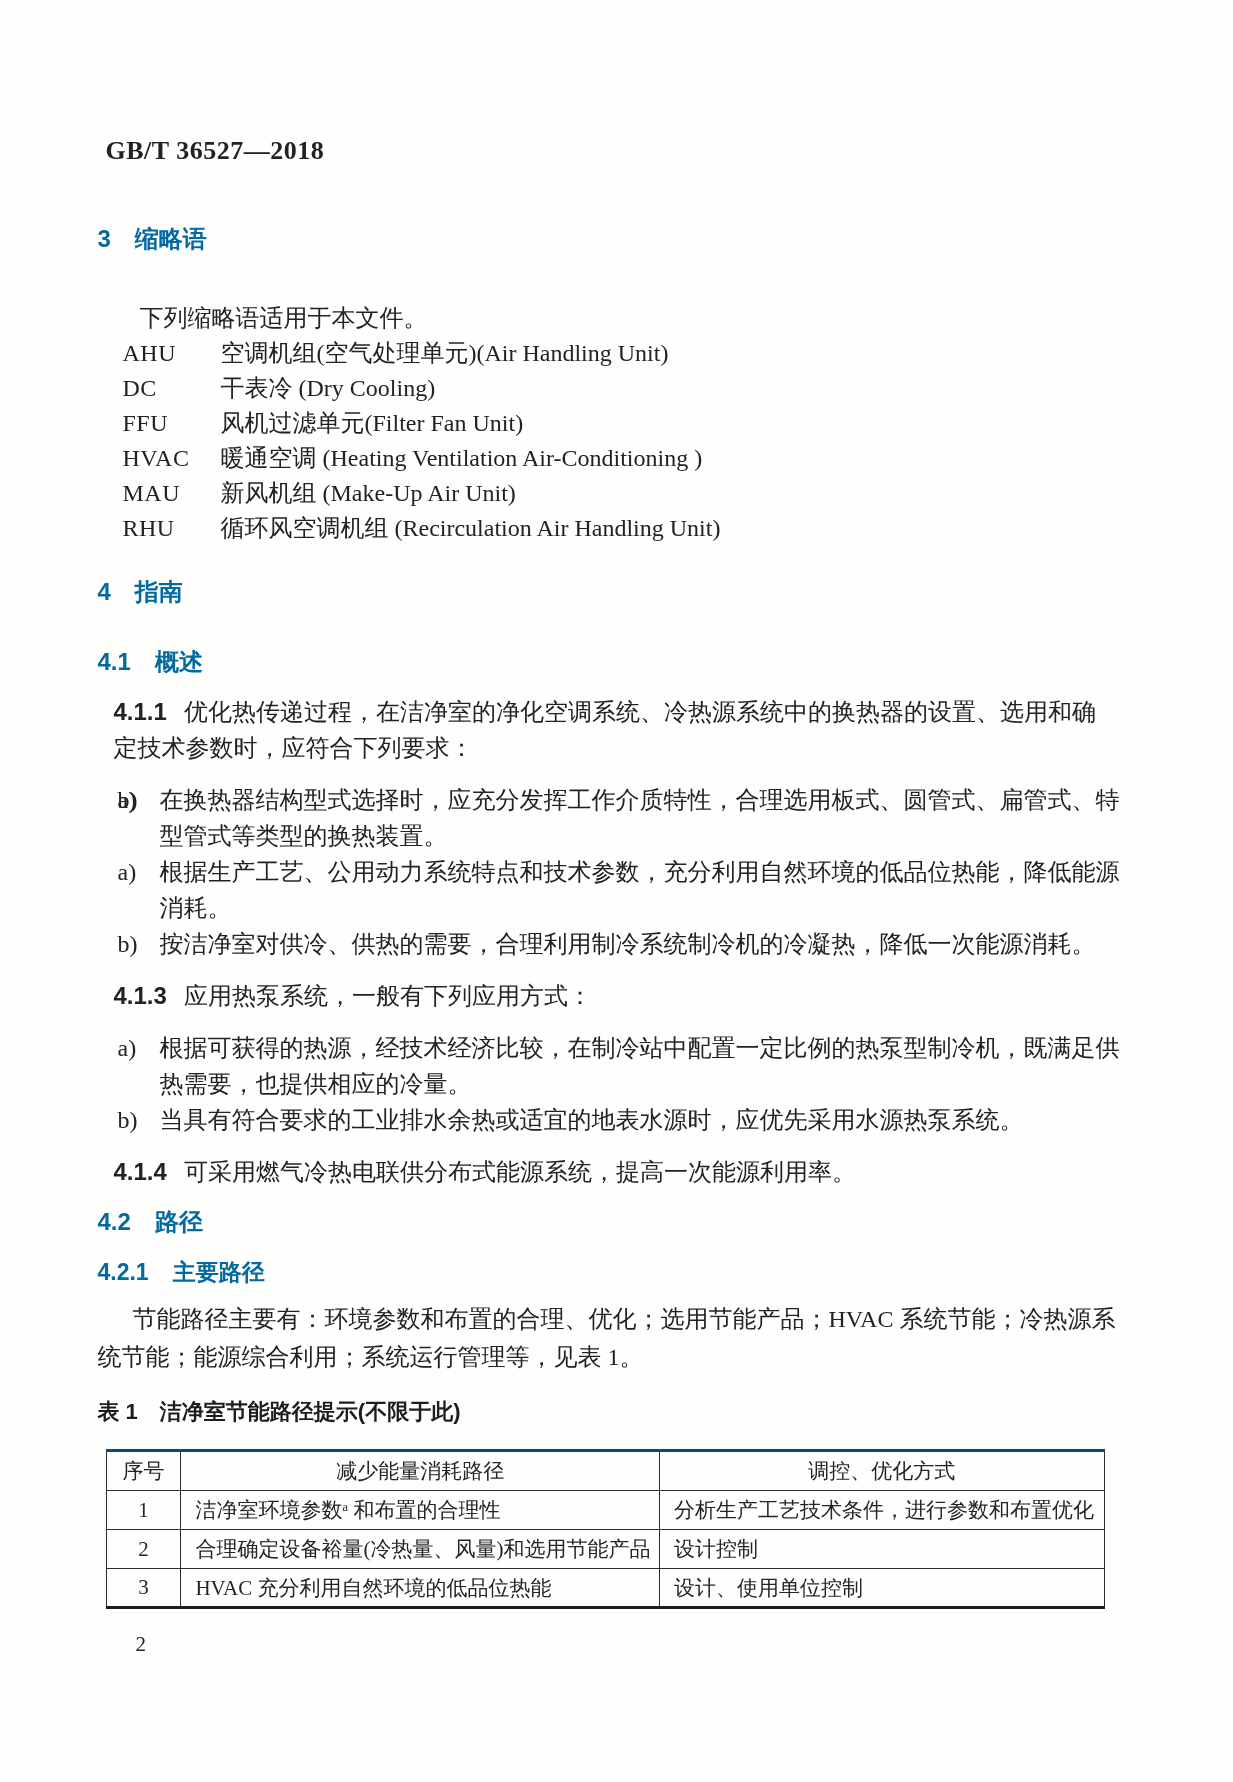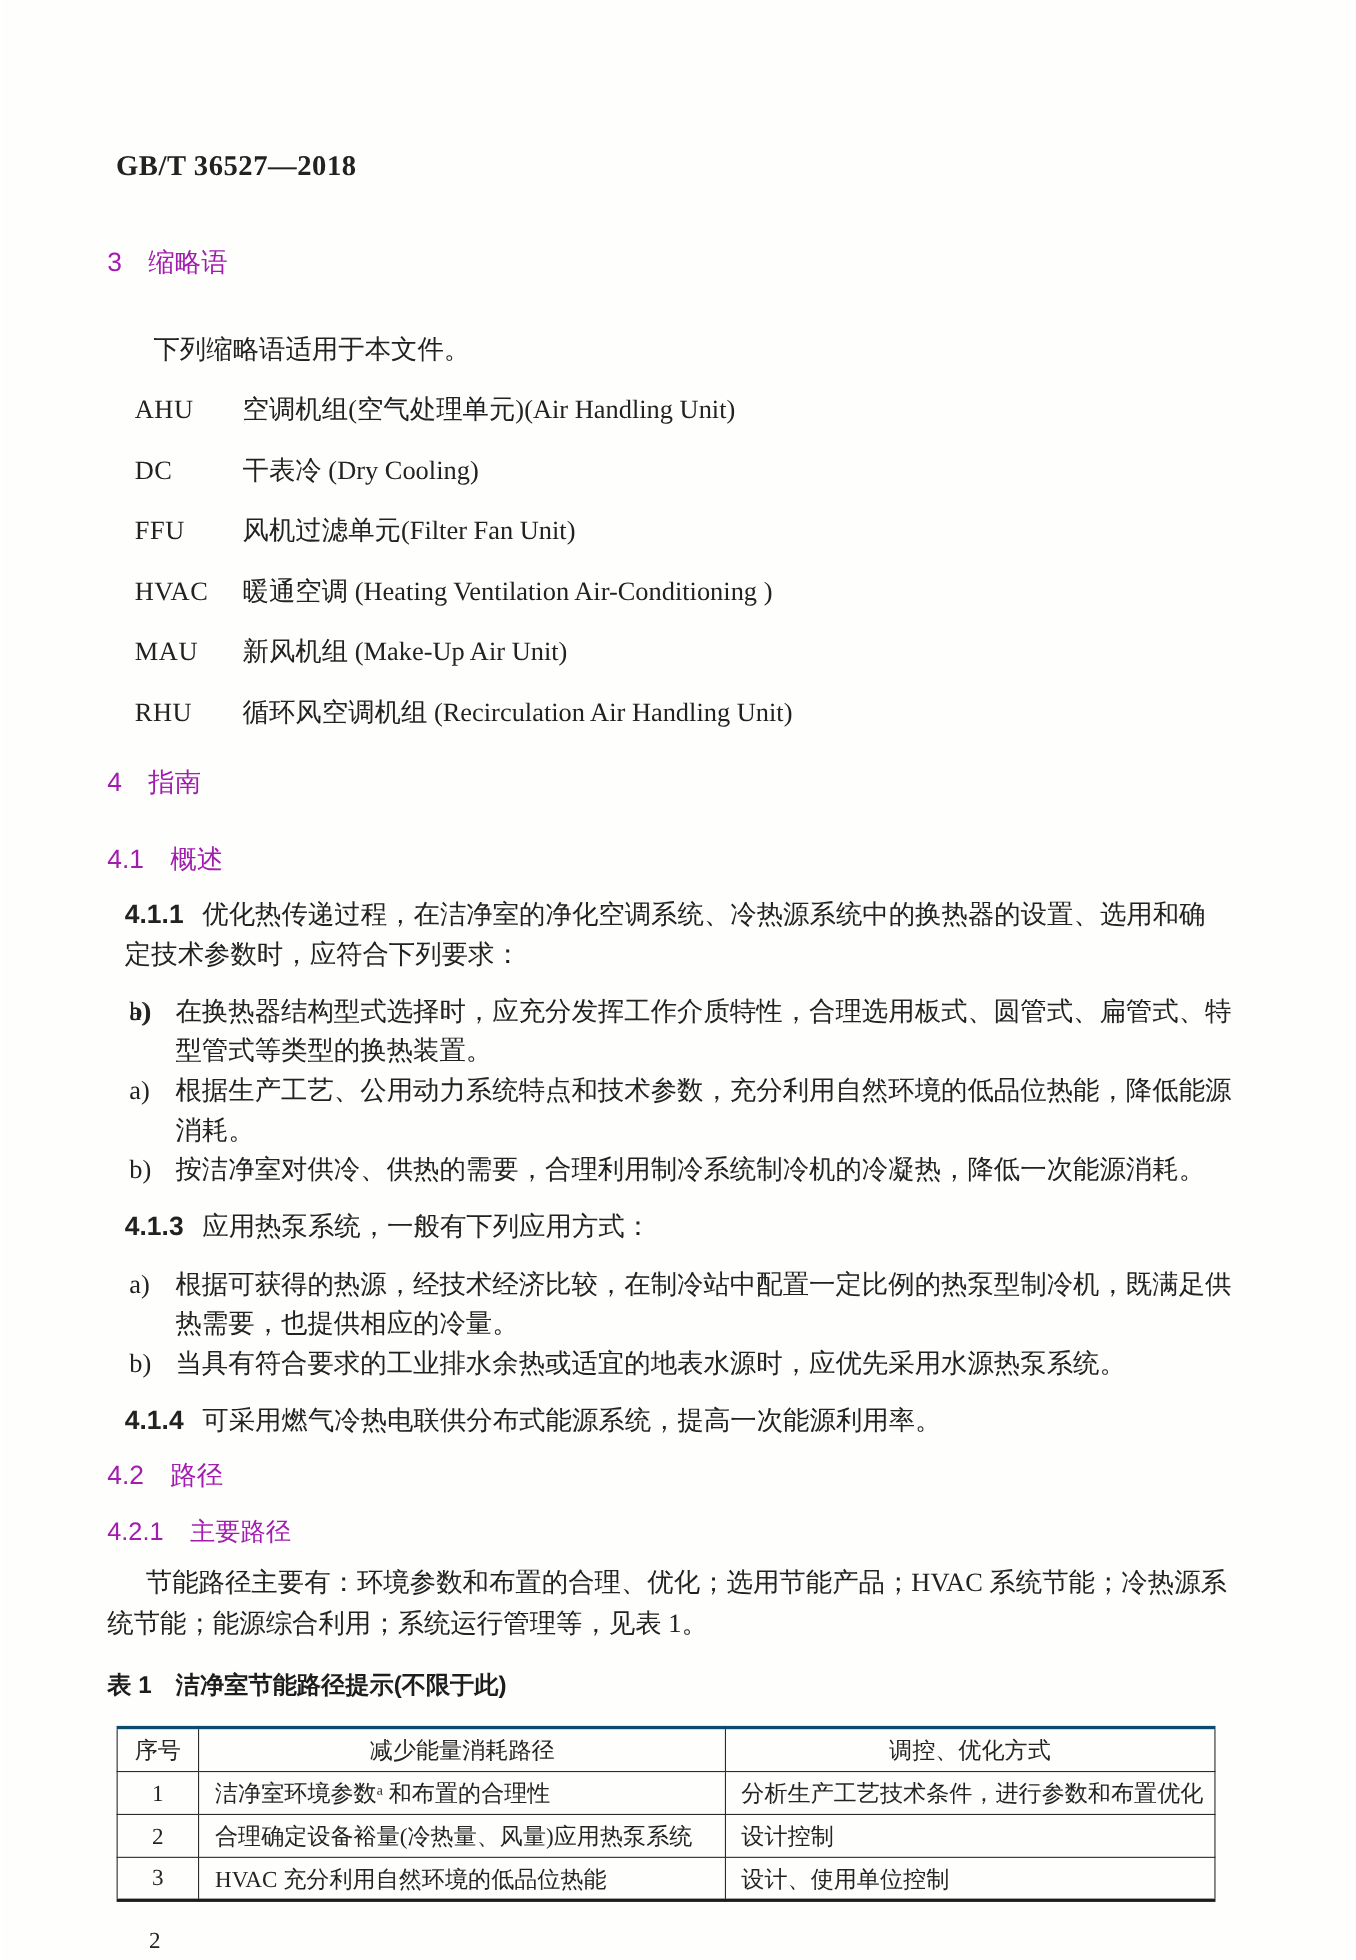"3 缩略语" .sec-heading { color: #a21caf -> #0369a1; font-weight: normal -> bold }
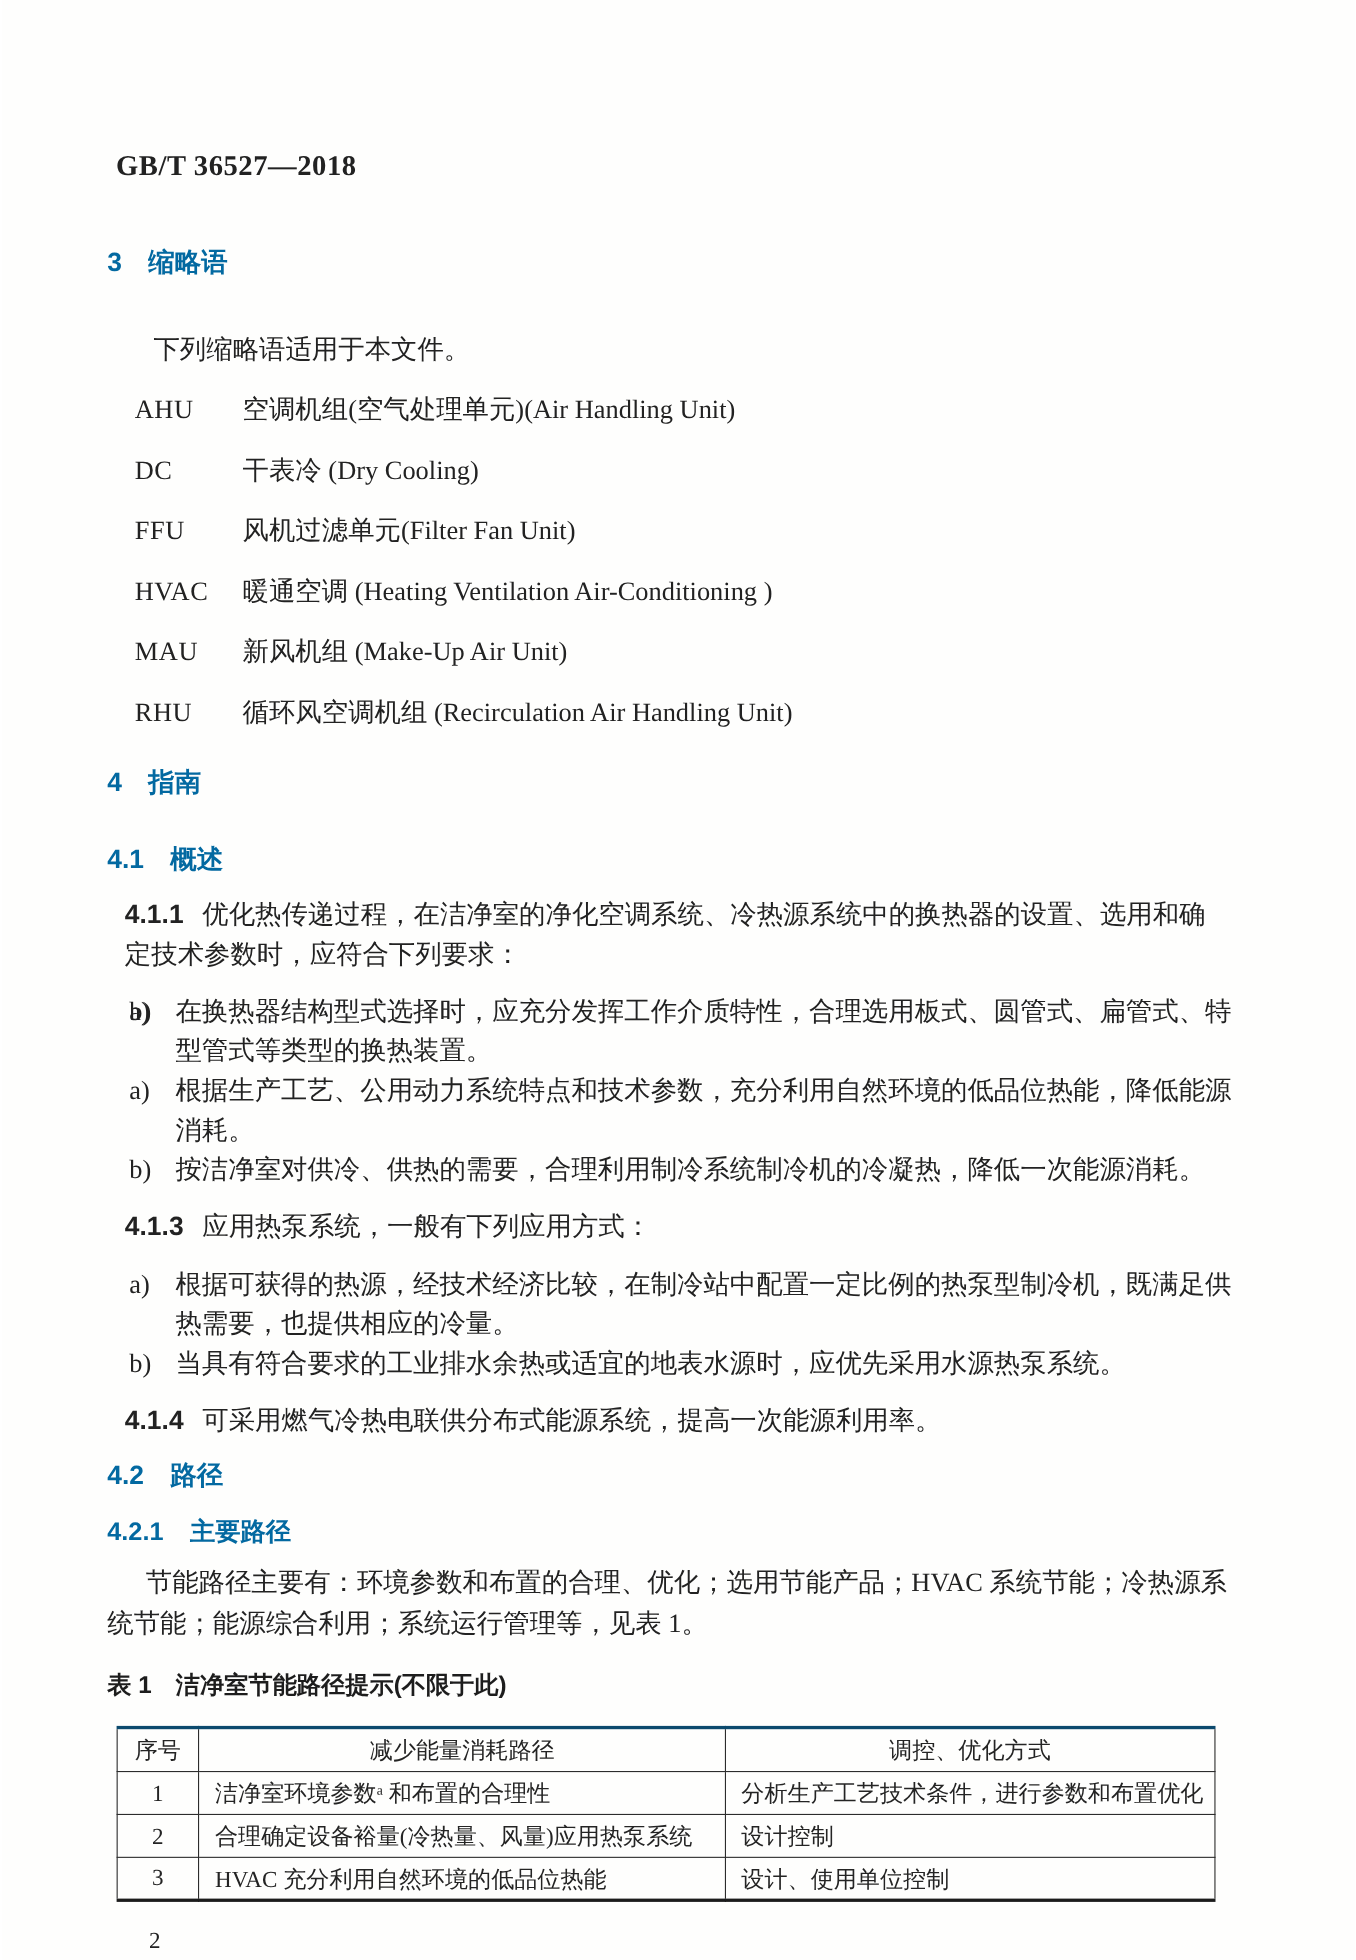"AHU" .abbr-line .abbr { margin-top: 20px -> none }
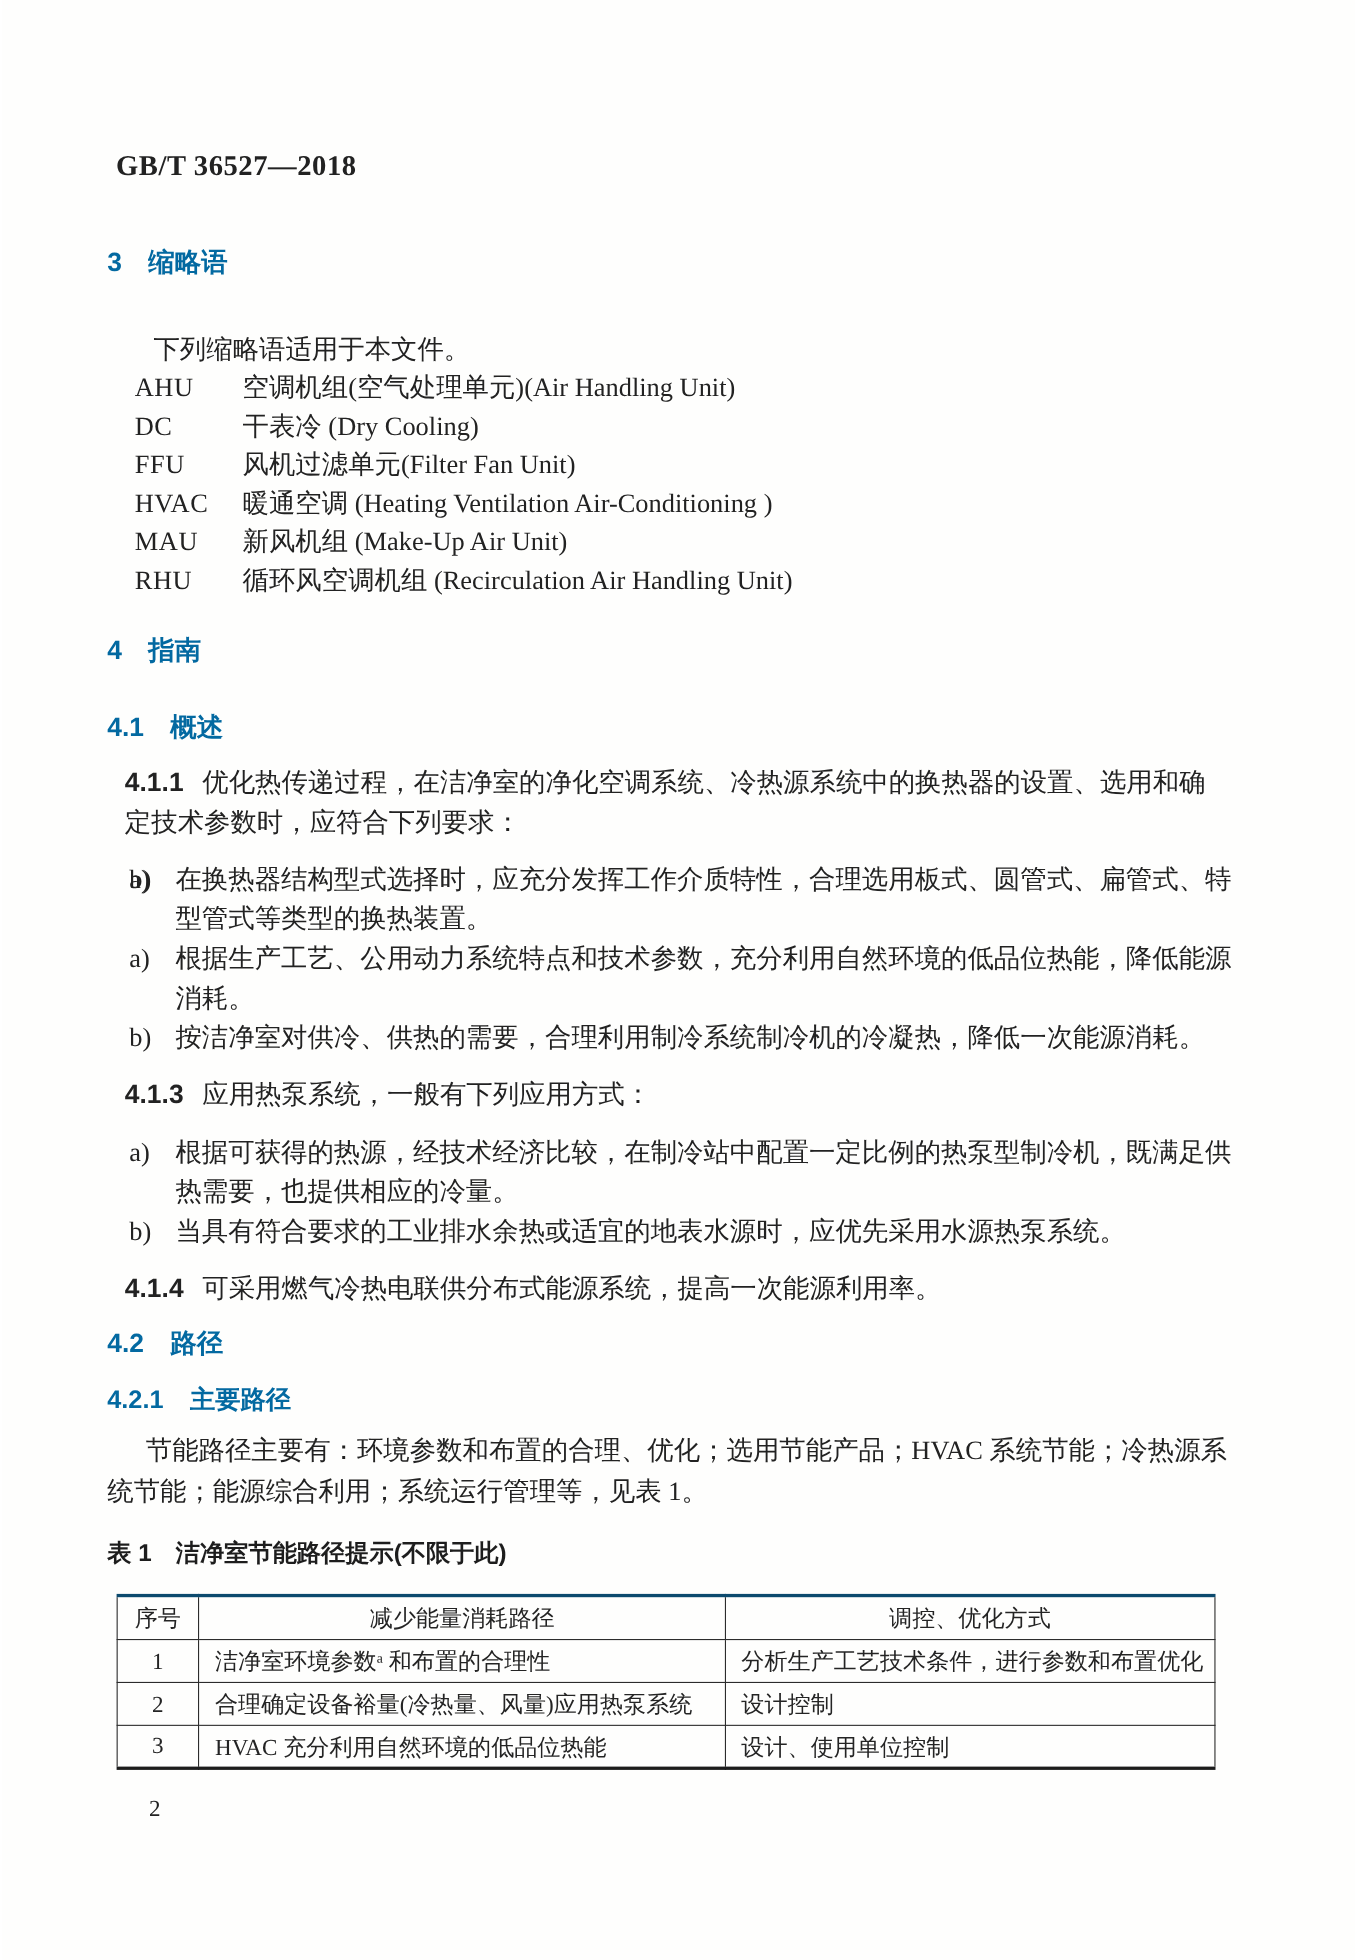"合理确定设备裕量(冷热量、风量)应用热泵系统" td.c-left { text: 应用热泵系统 -> 和选用节能产品 }
